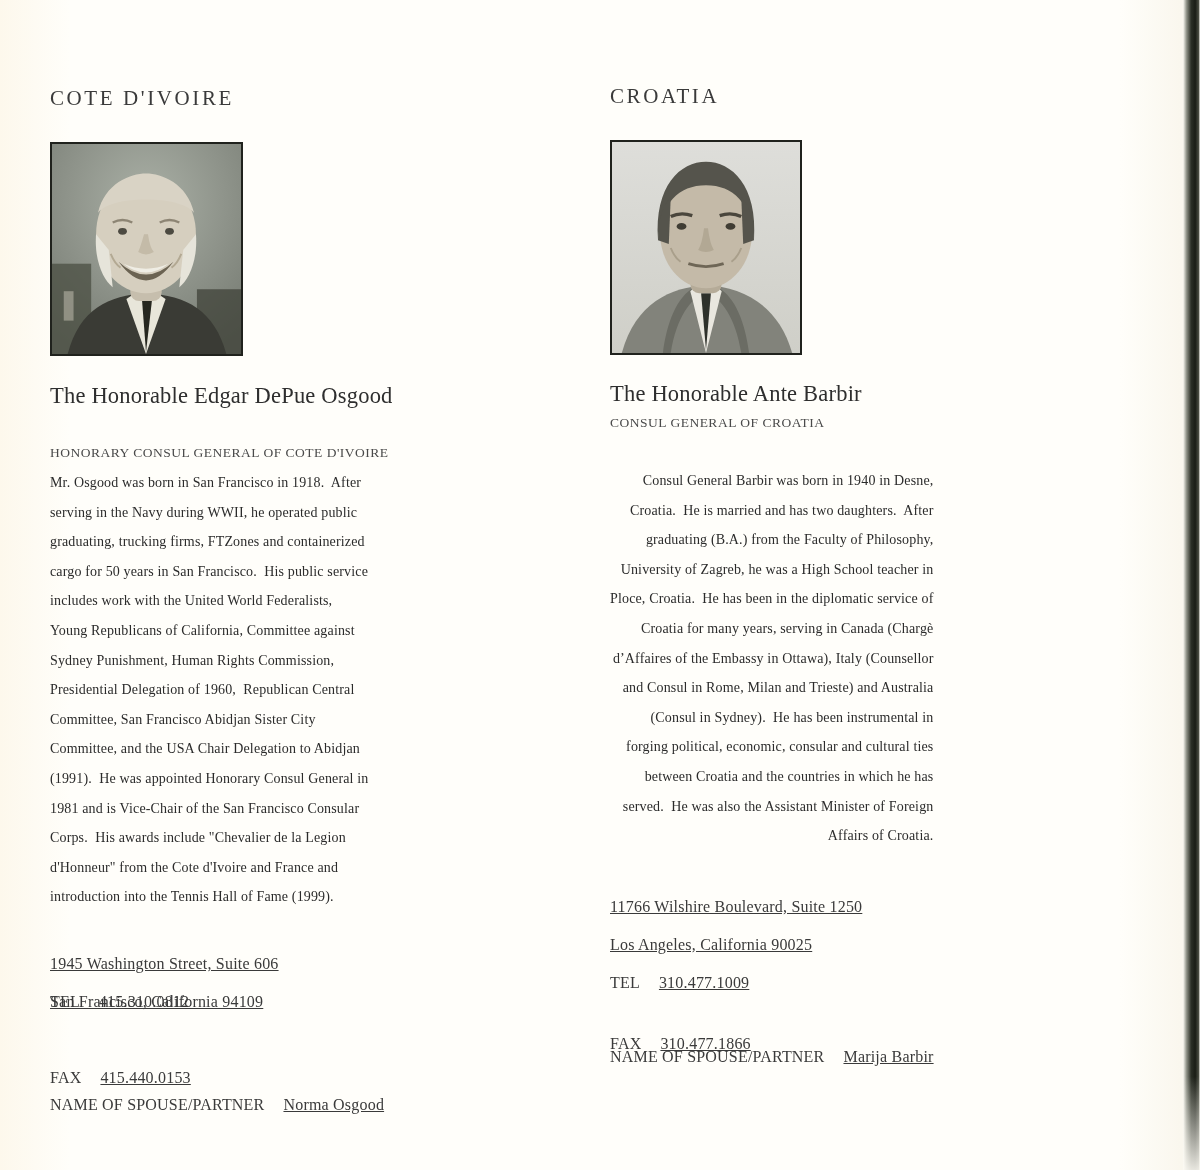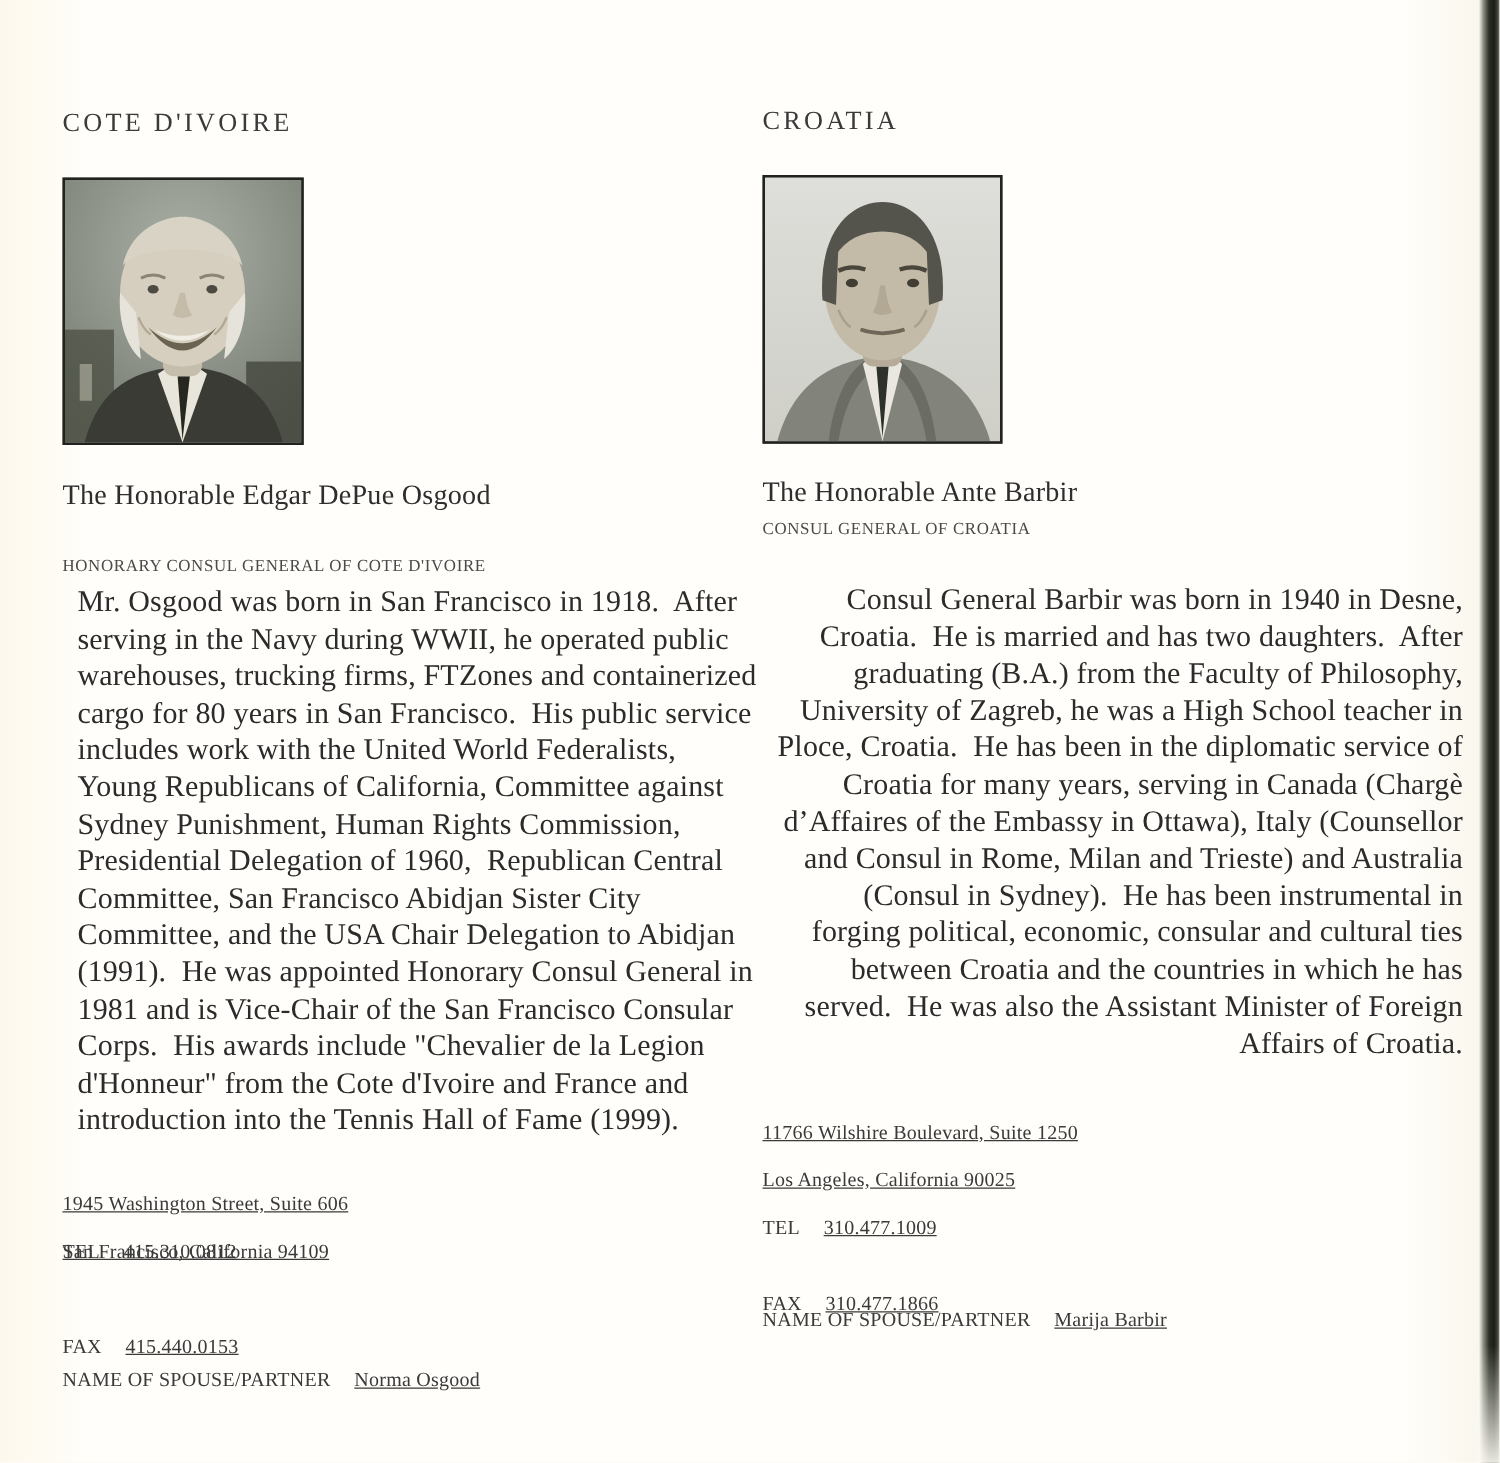"Mr. Osgood was born in" .bio-line { font-size: 24px -> 14px; margin-left: 12px -> none }
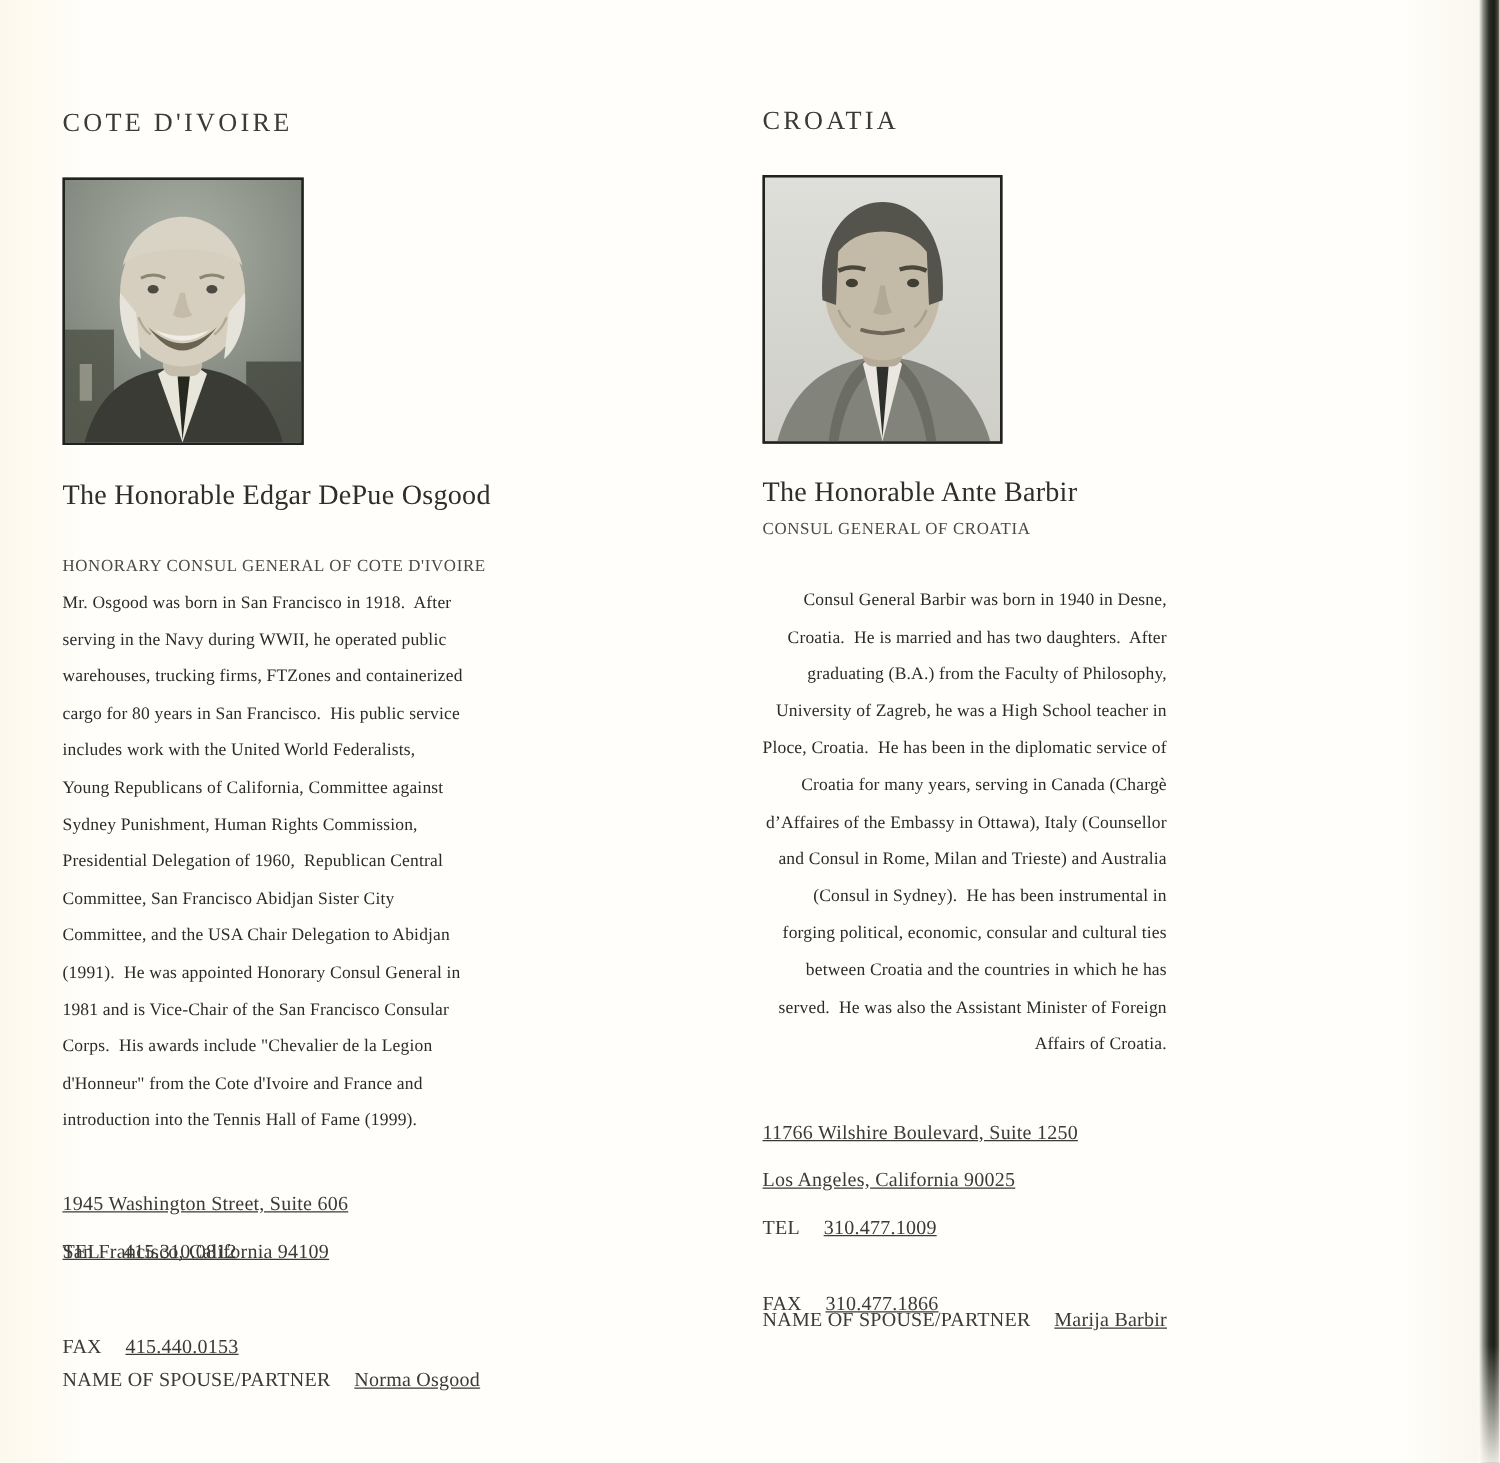"warehouses, trucking firms, FTZones and" div.bio-line { text: warehouses -> graduating }
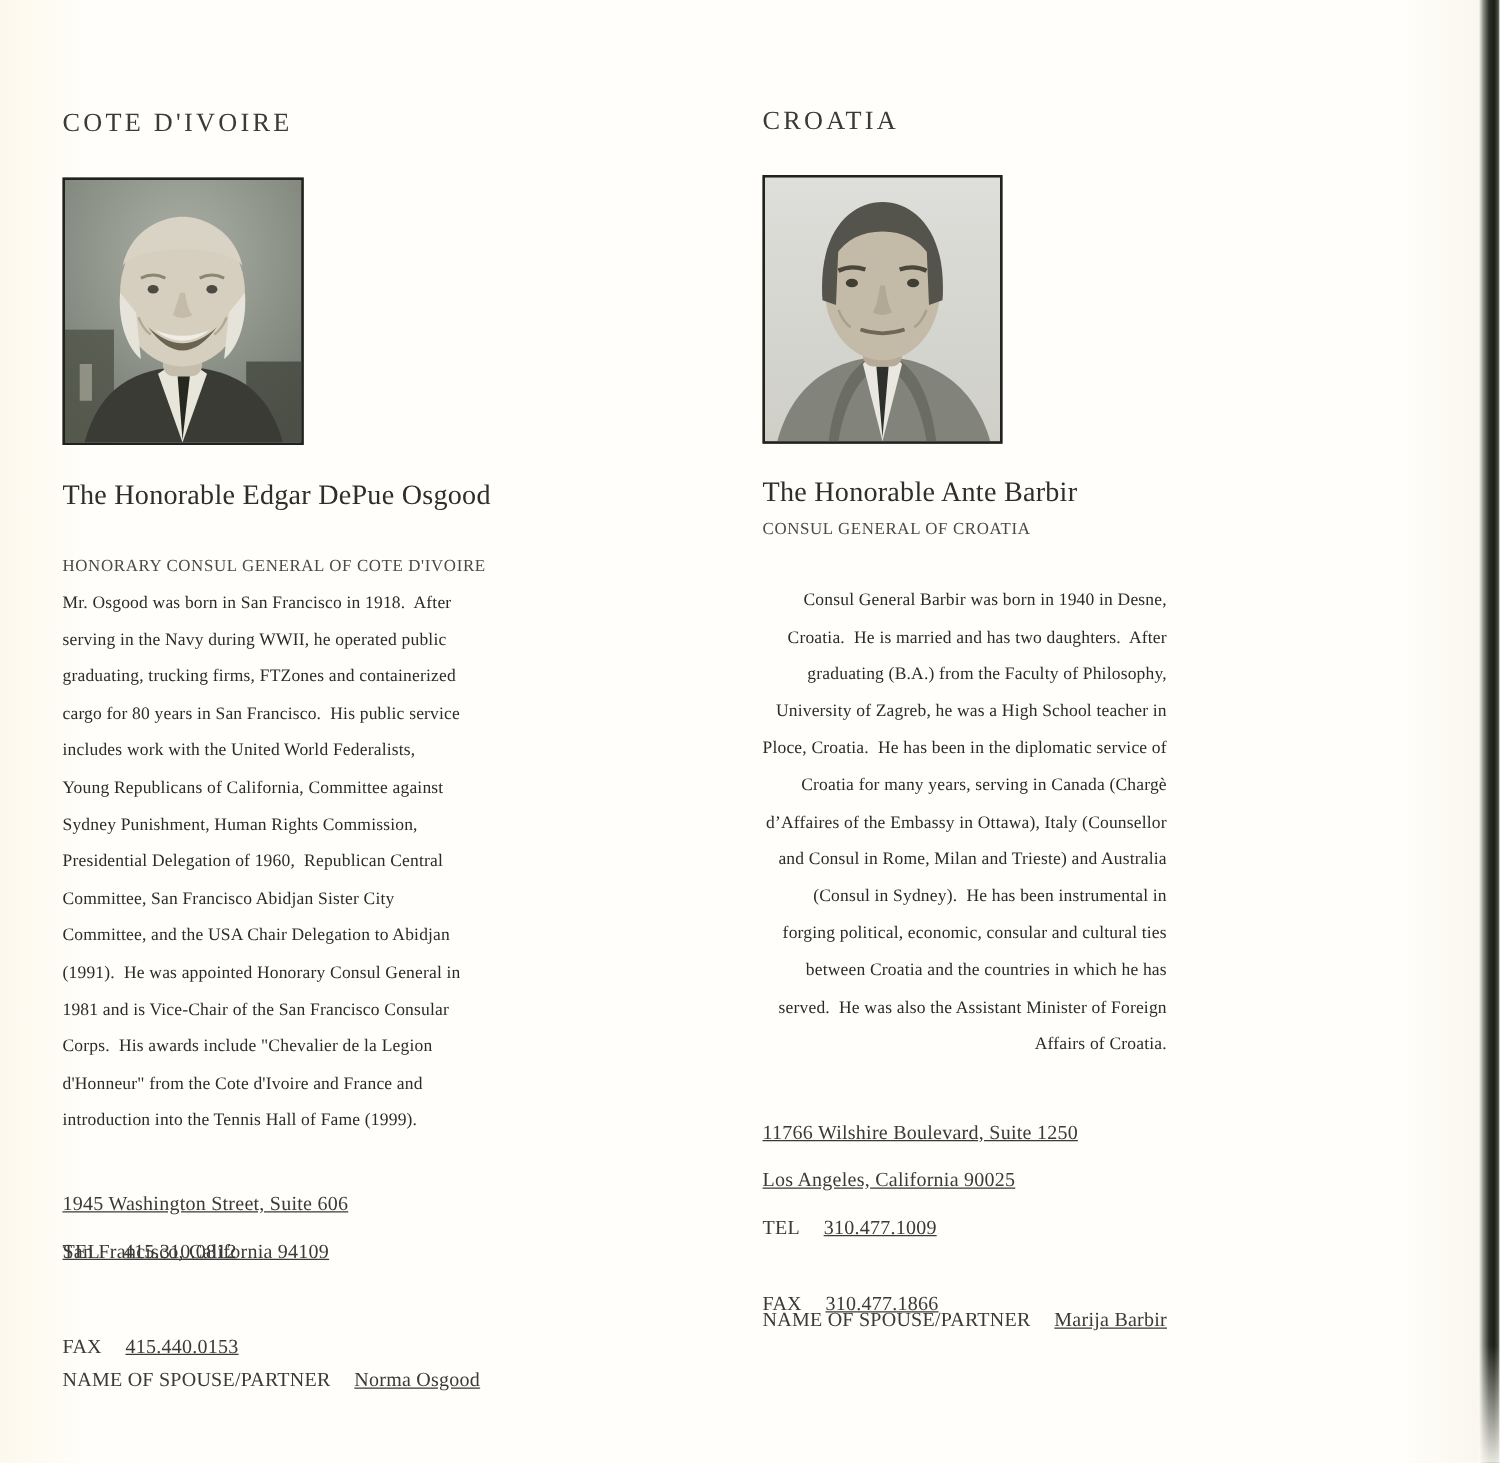"cargo for 80 years in" div.bio-line { text: 80 -> 50 }
